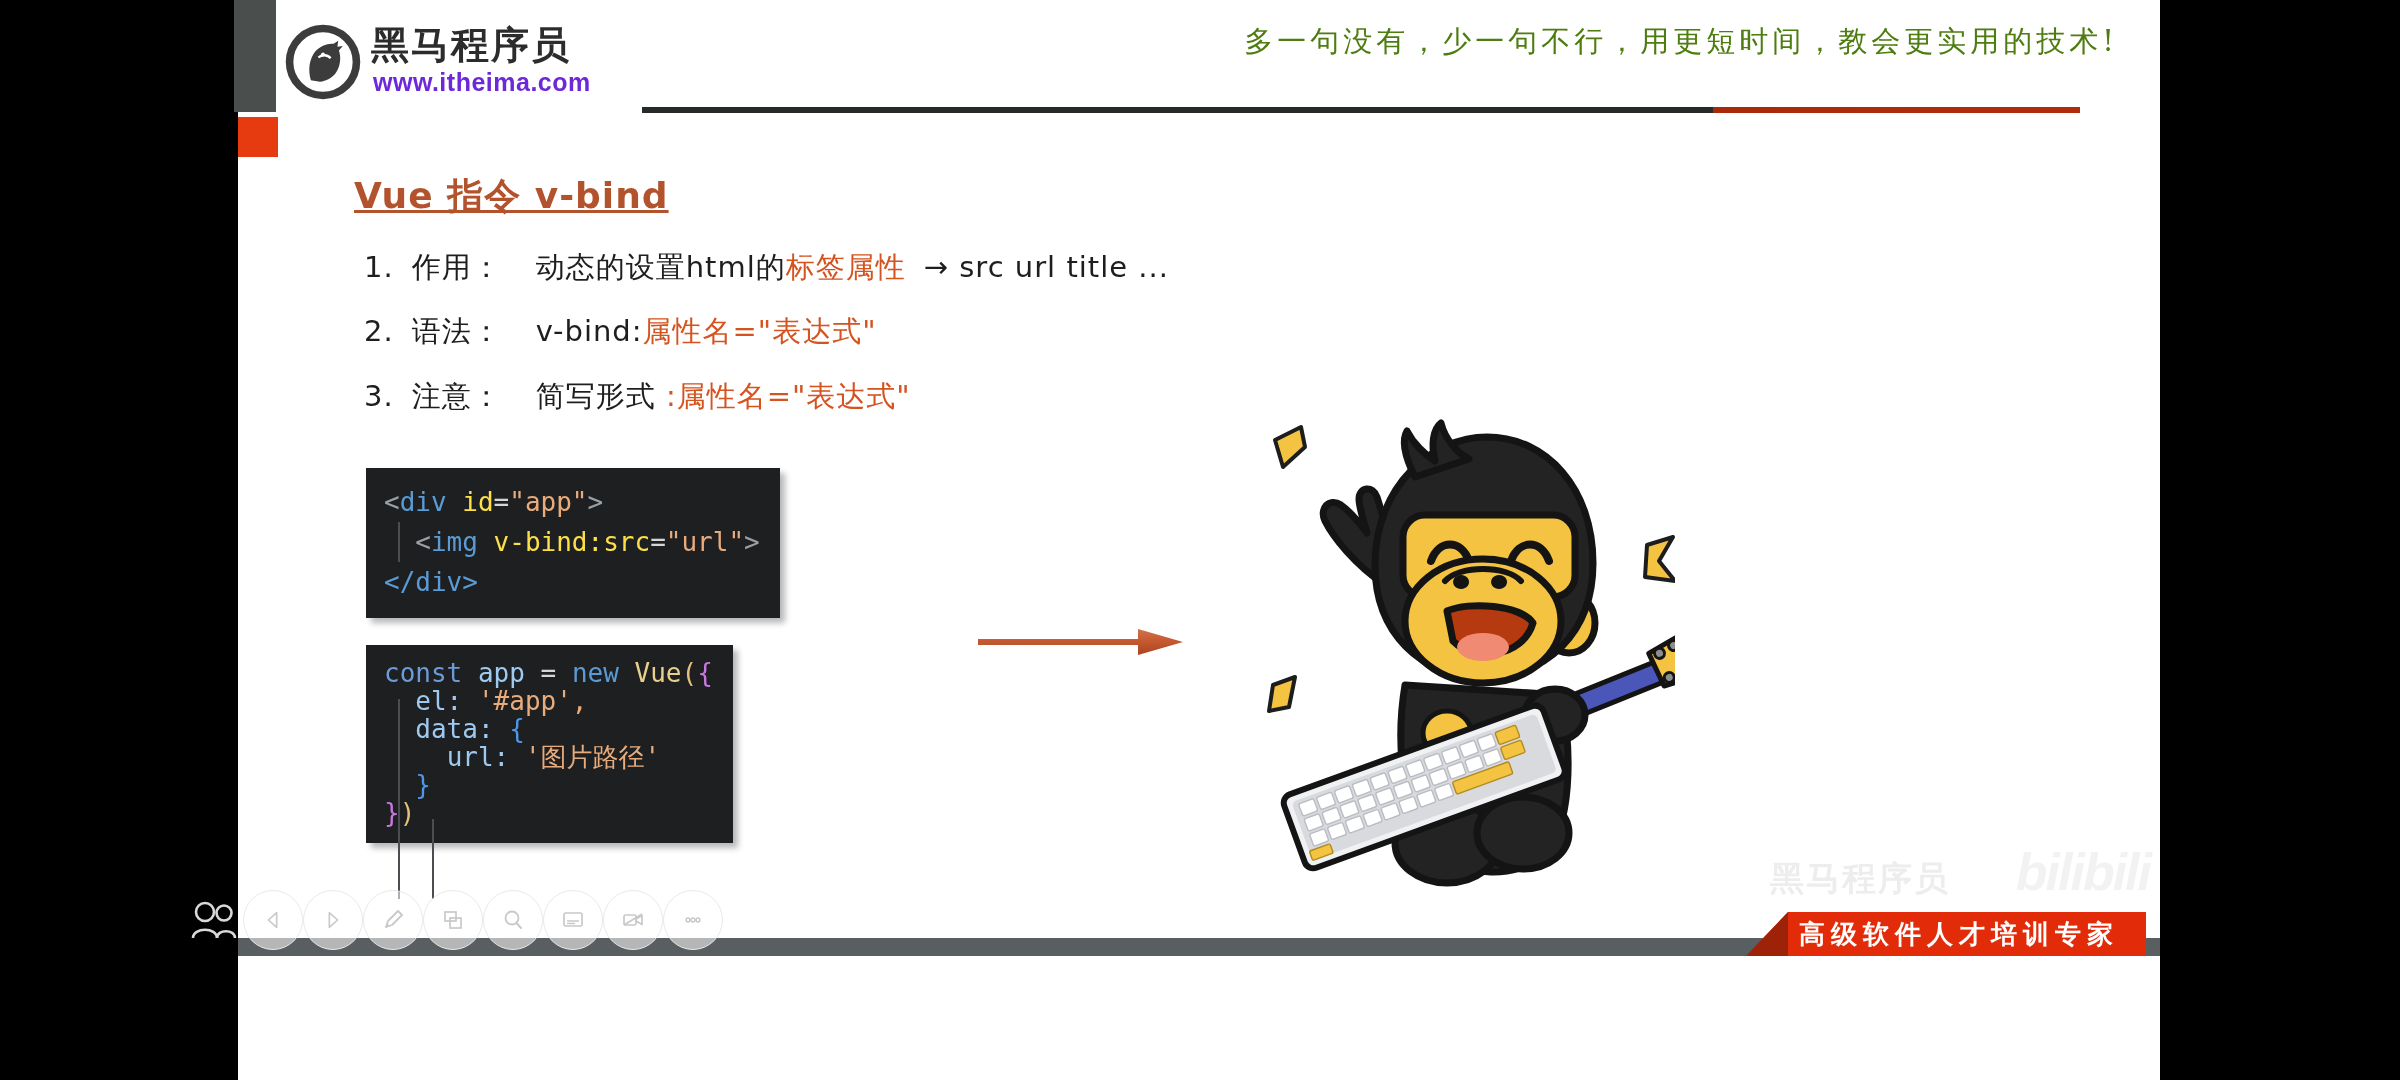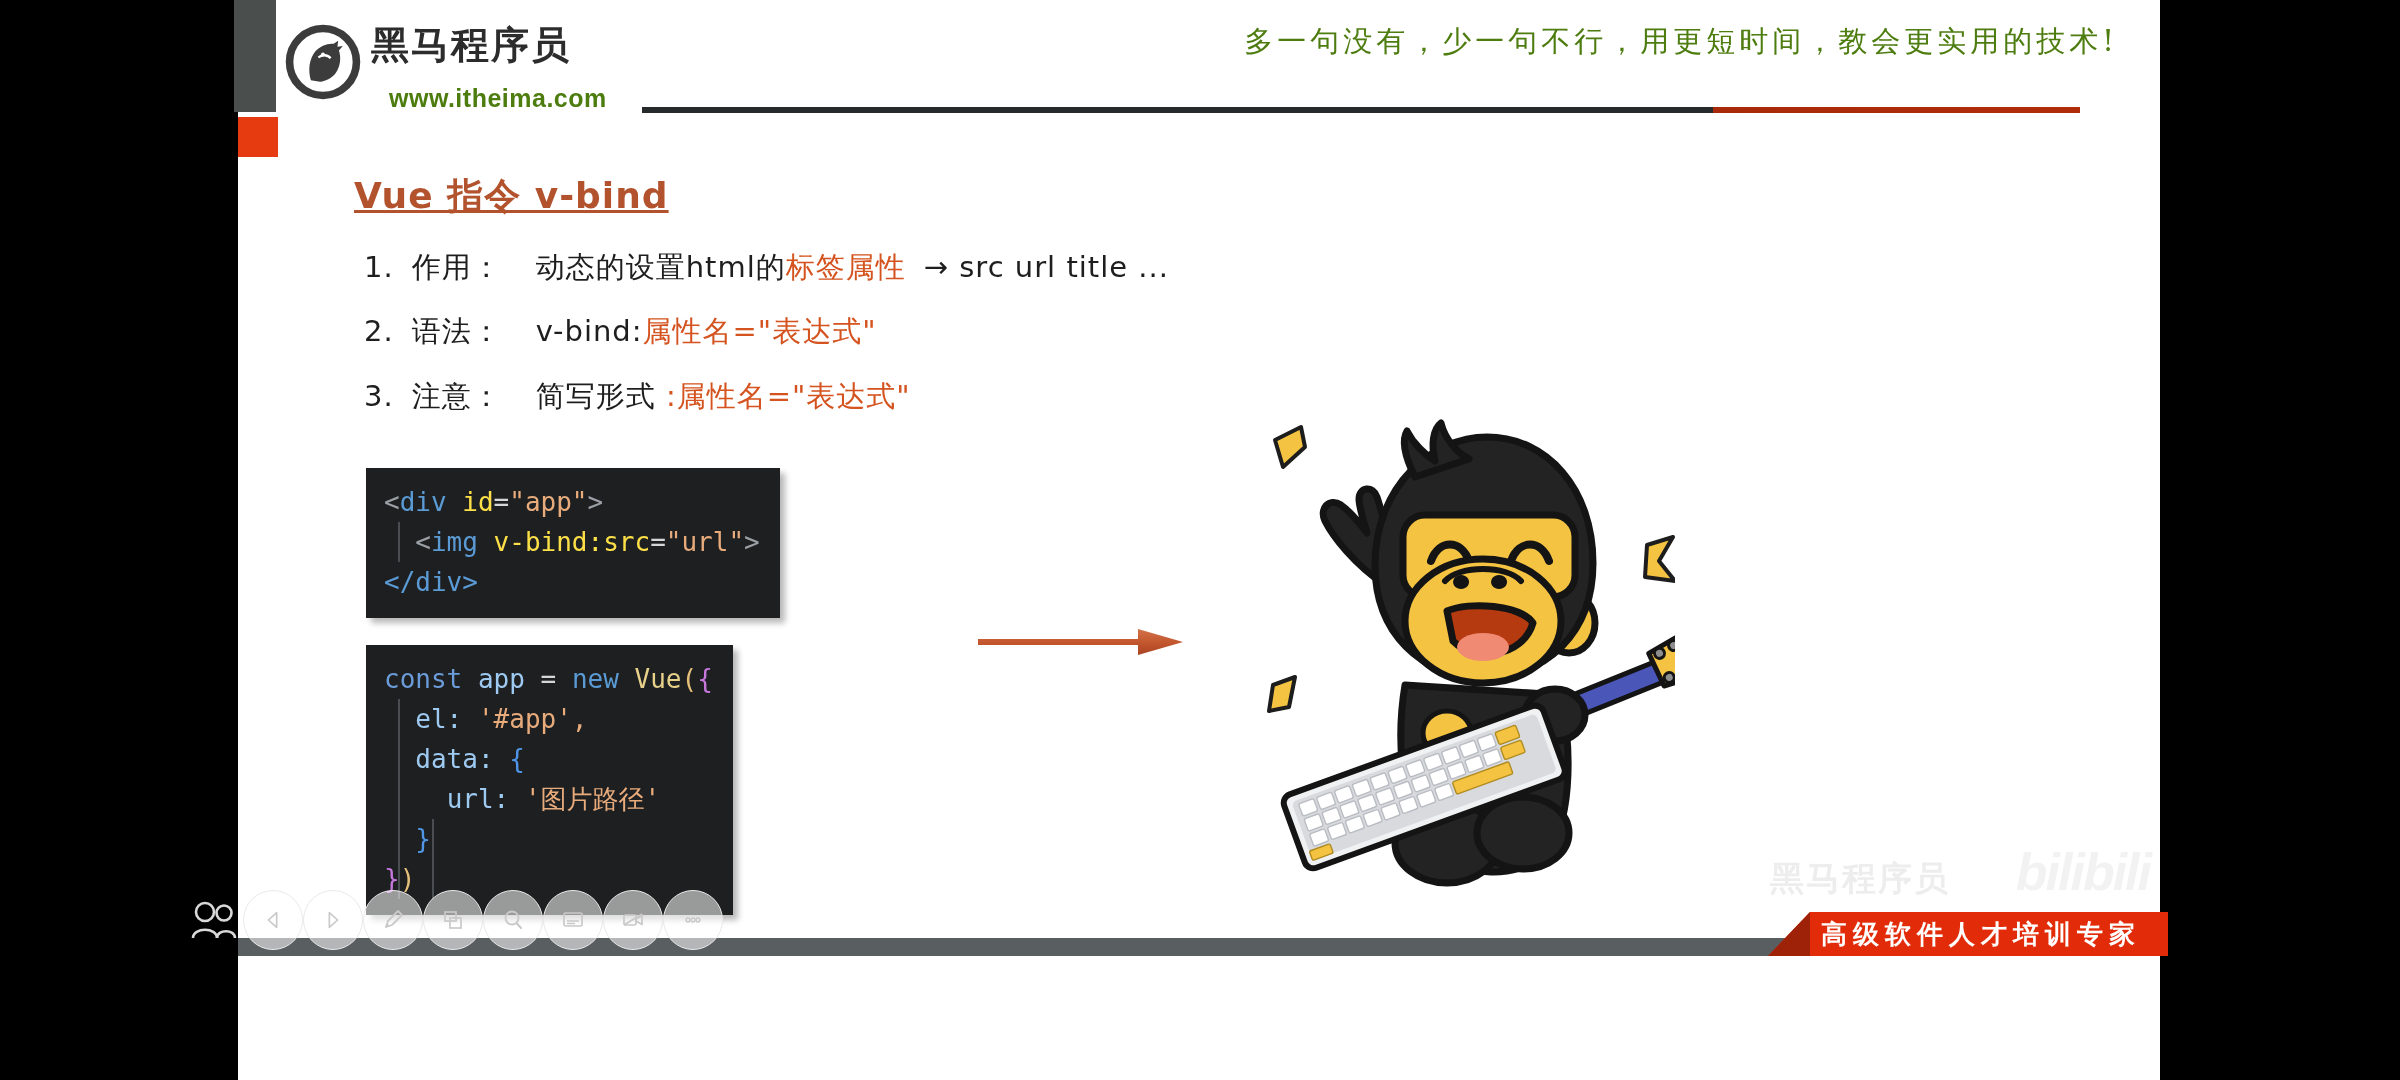"www.itheima.com" .logo-url { color: #4d7c0f -> #6d28d9; left: 104px -> 88px; margin-top: 16px -> none }
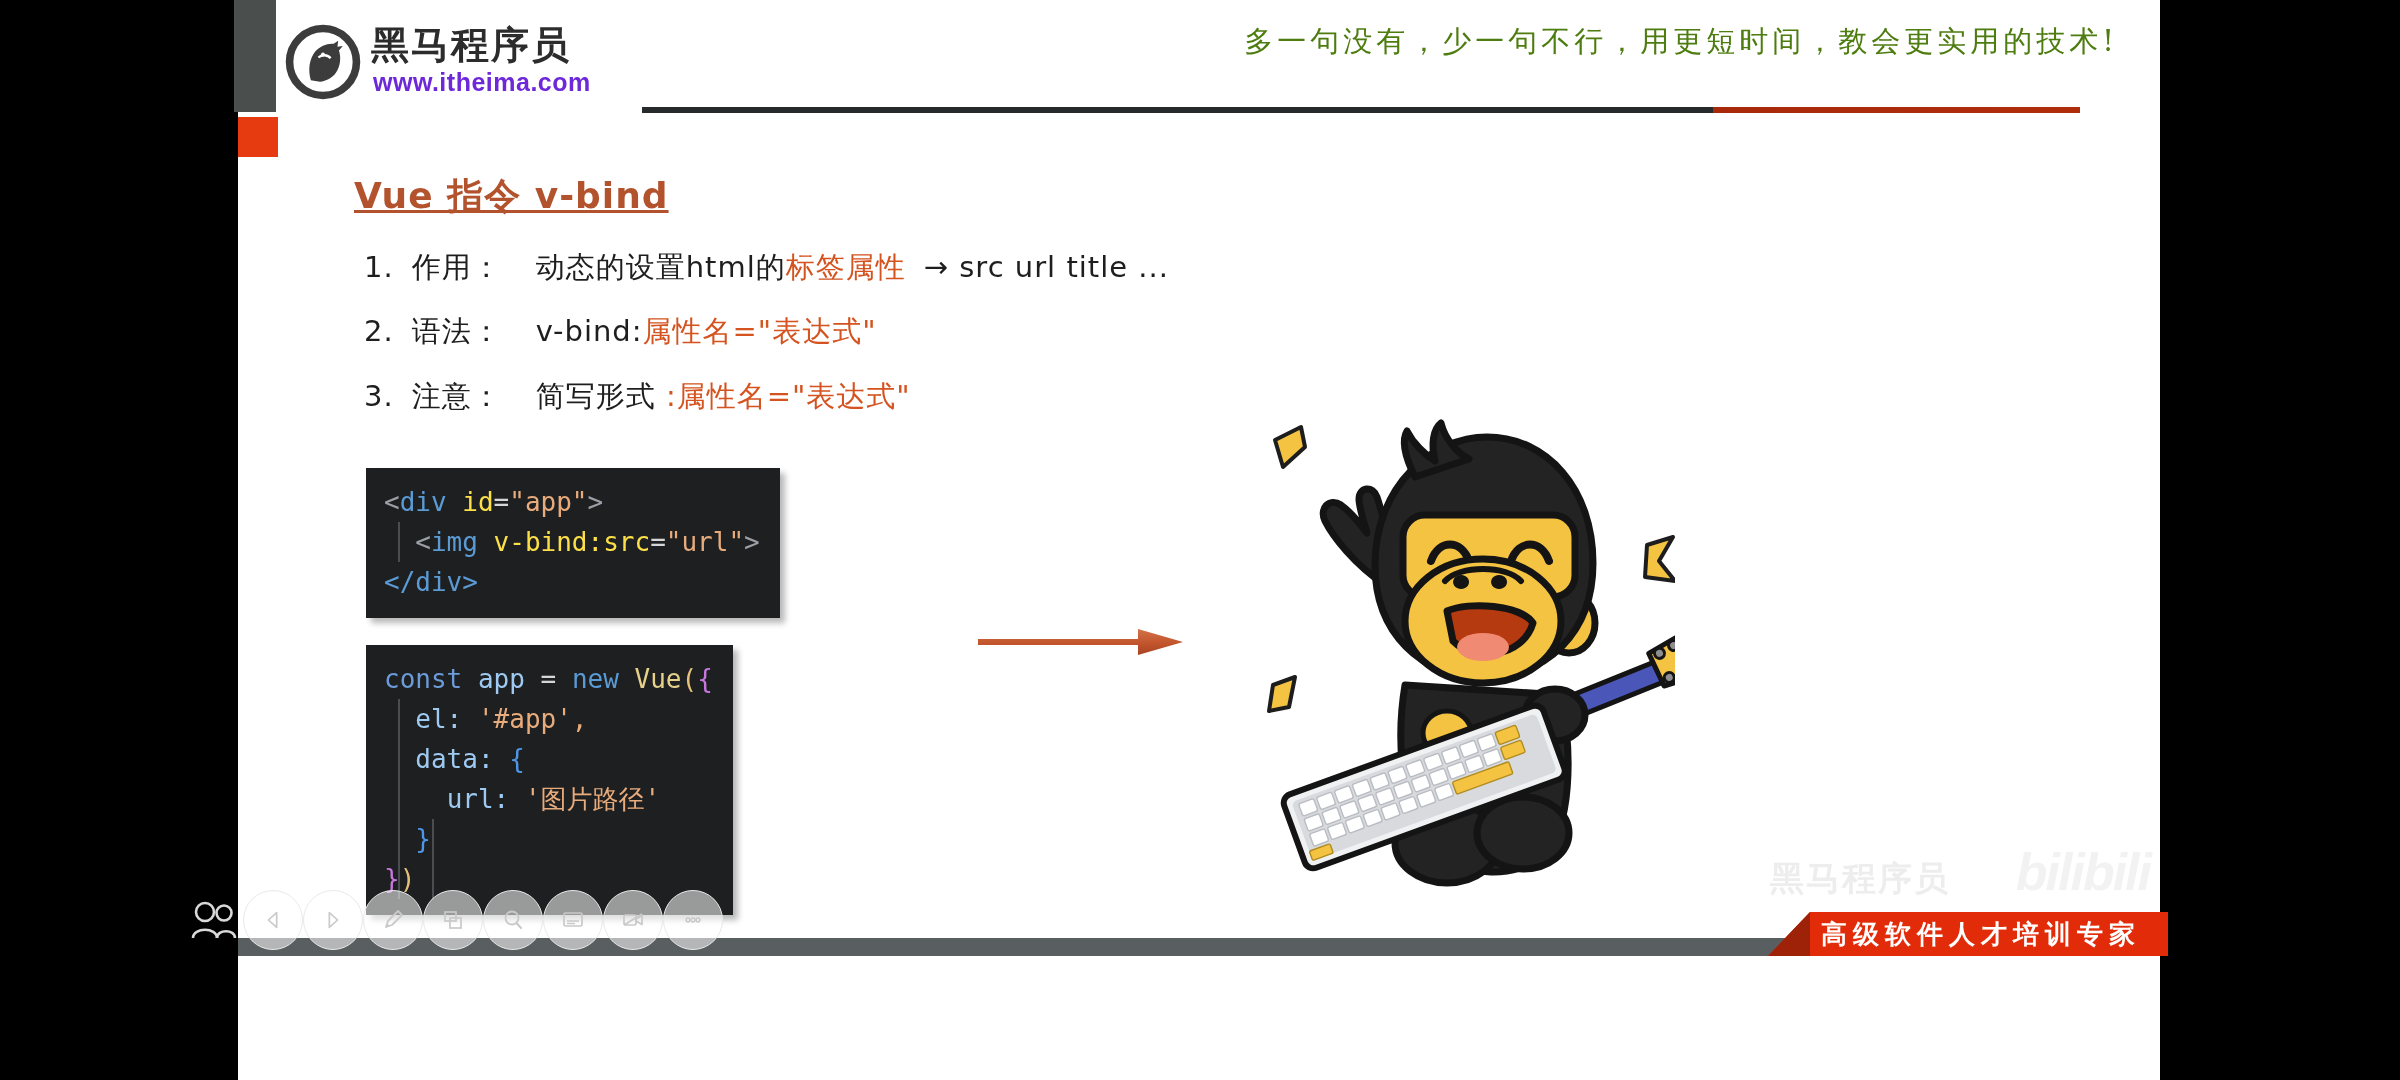"const app = new Vue({" #code2 { line-height: 40px -> 28px }
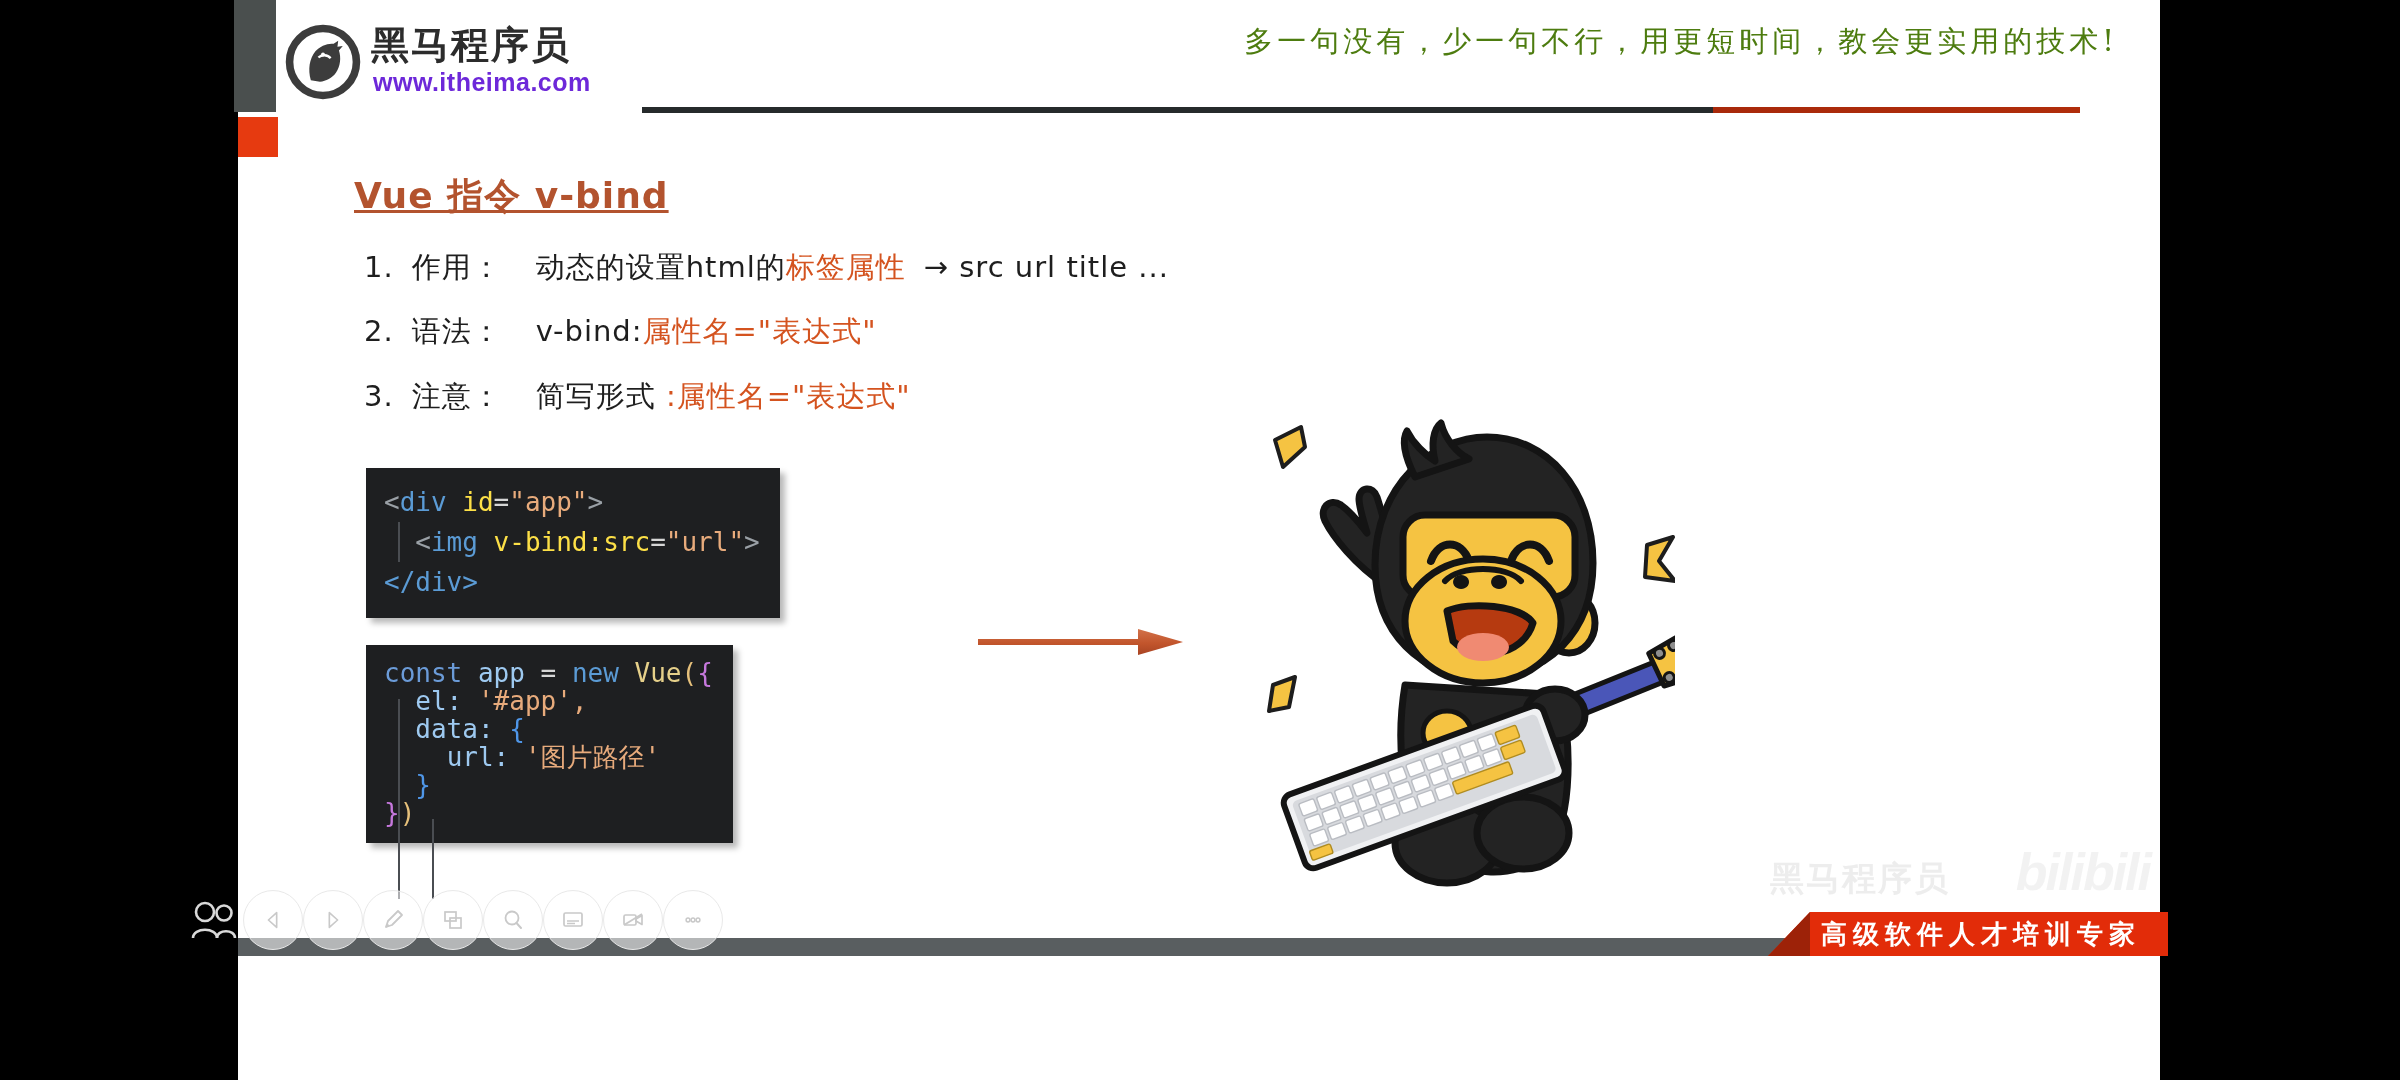"高级软件人才培训专家" .banner { right: 232px -> 254px }
